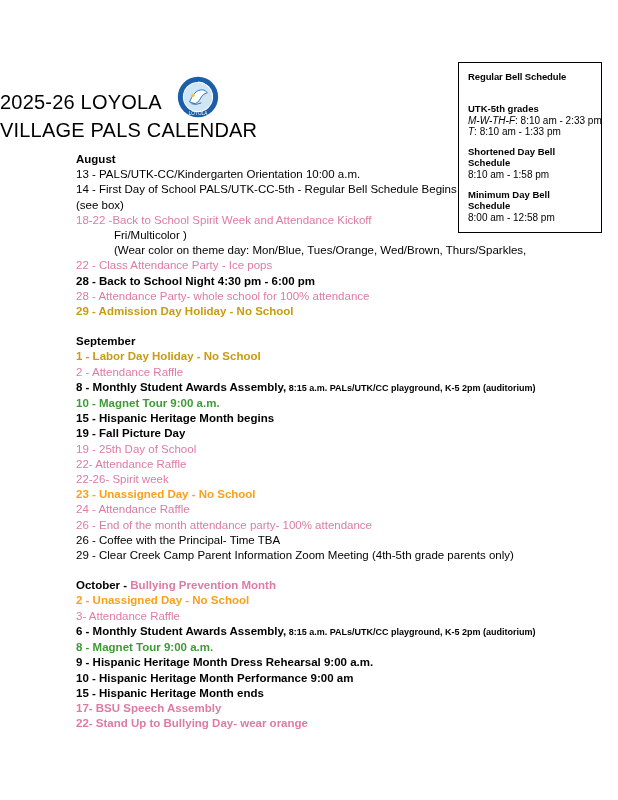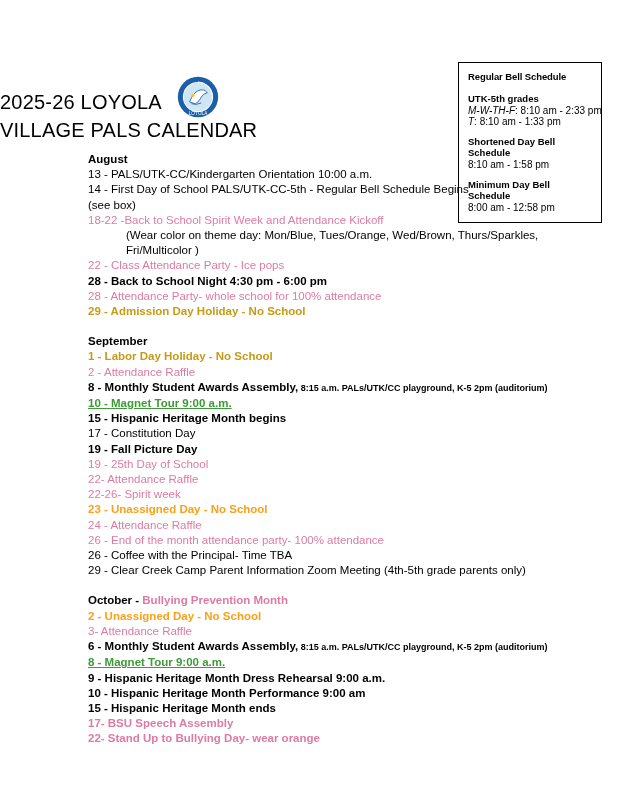"Regular Bell Schedule" .bell-title { margin-bottom: 11px -> 21px }
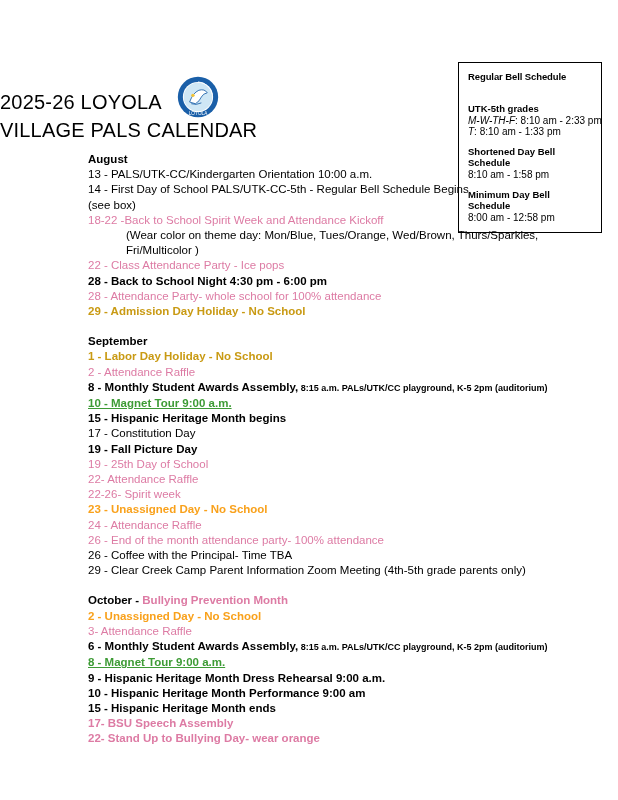"August" .sheet { left: 88px -> 76px }
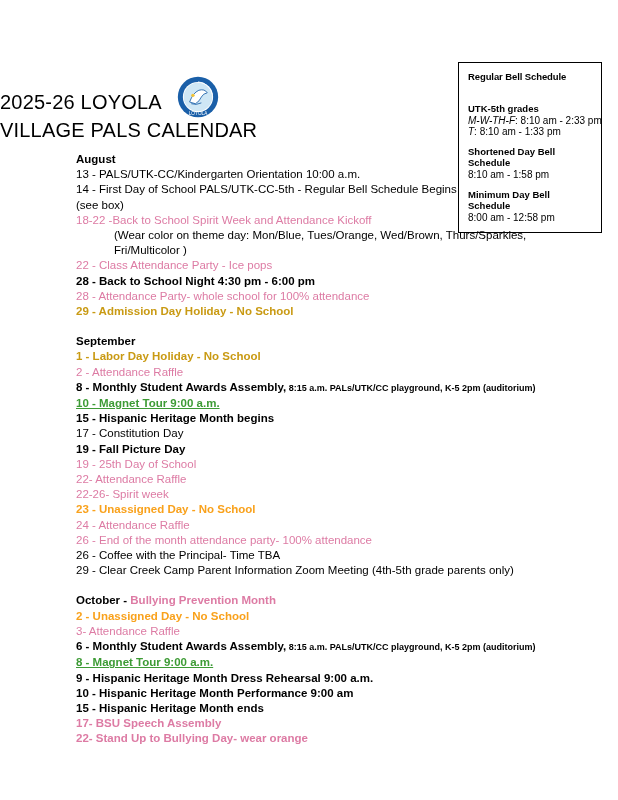"(Wear color on theme day:" div.line { order: before "Fri/Multicolor )" -> after "Fri/Multicolor )" }
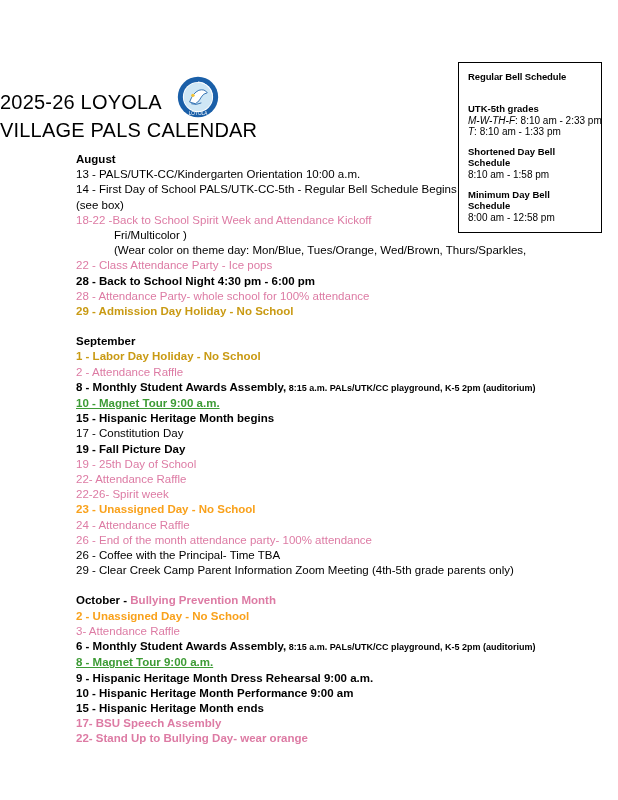"10 - Magnet Tour 9:00" .c-green { text-decoration: underline -> none }
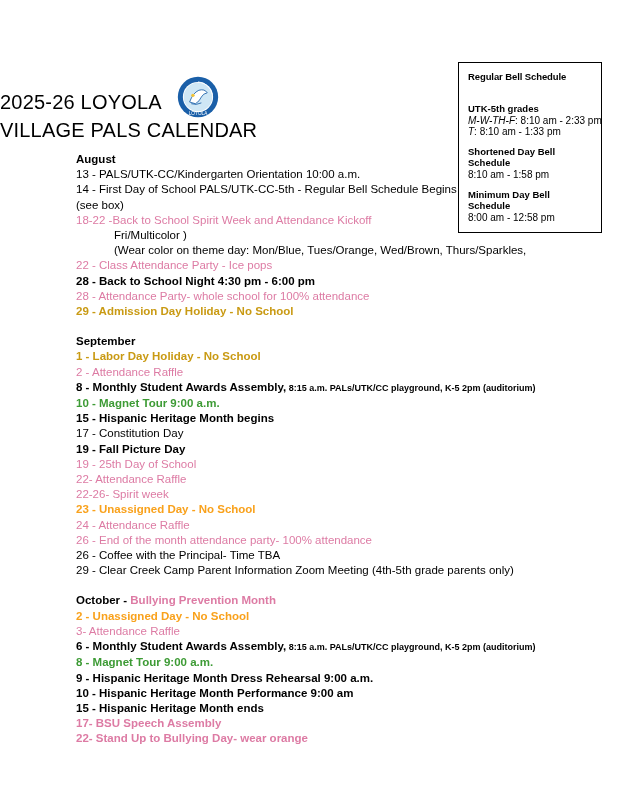"17 - Constitution Day" div.line { html: <div><span>17 - Constitution Day</span></div> -> none }
